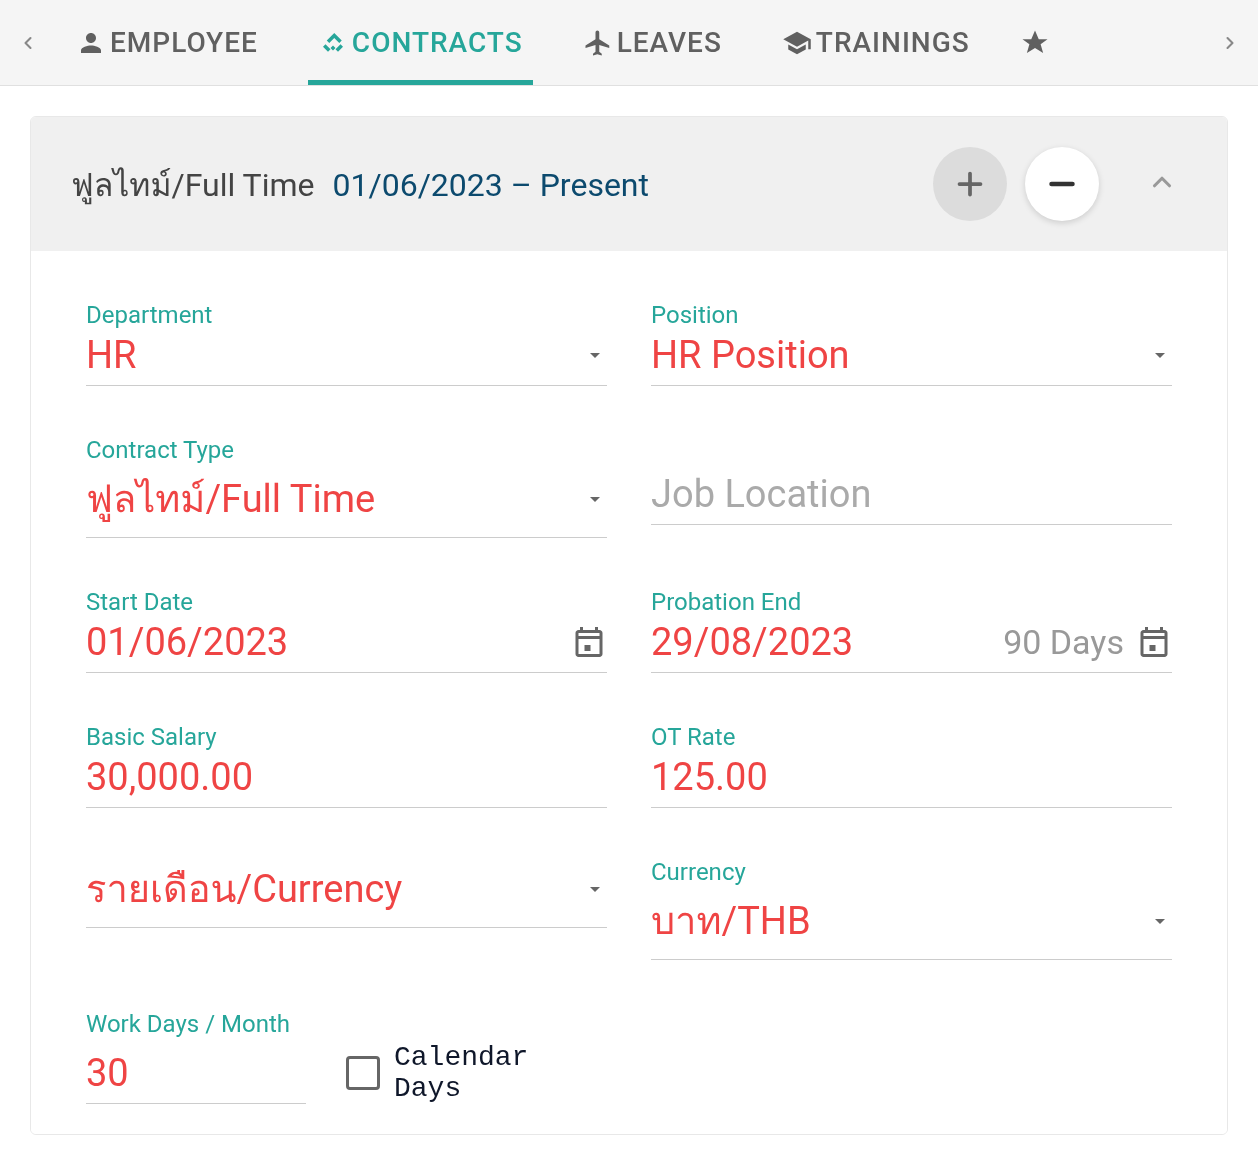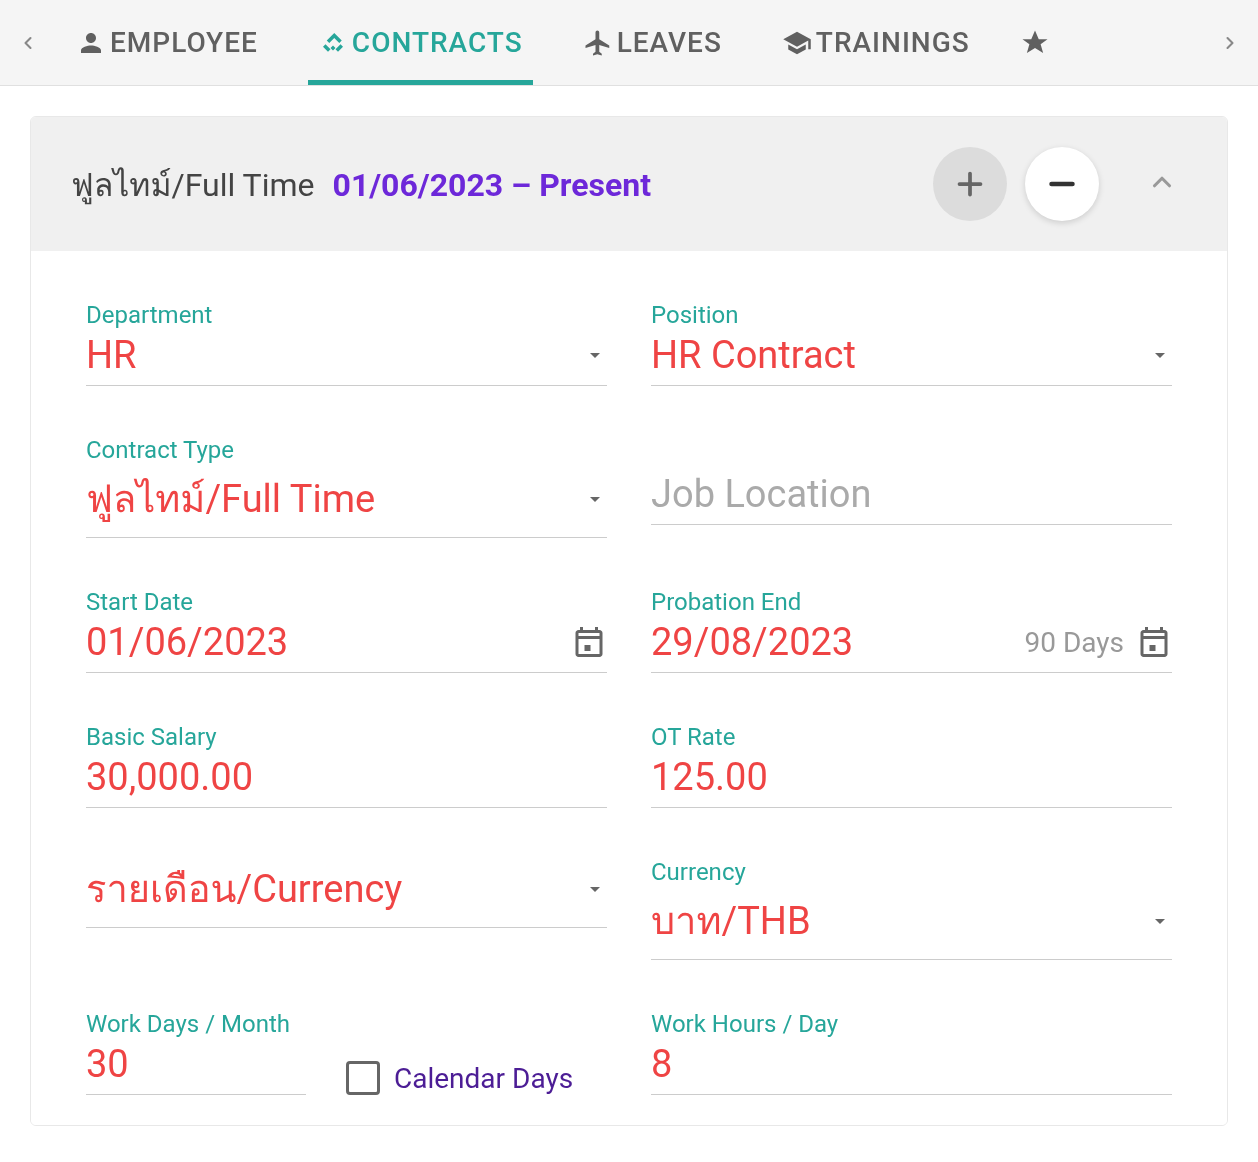"01/06/2023 – Present" .card-subtitle { color: #6d28d9 -> #0c4a6e; font-weight: 700 -> 400 }
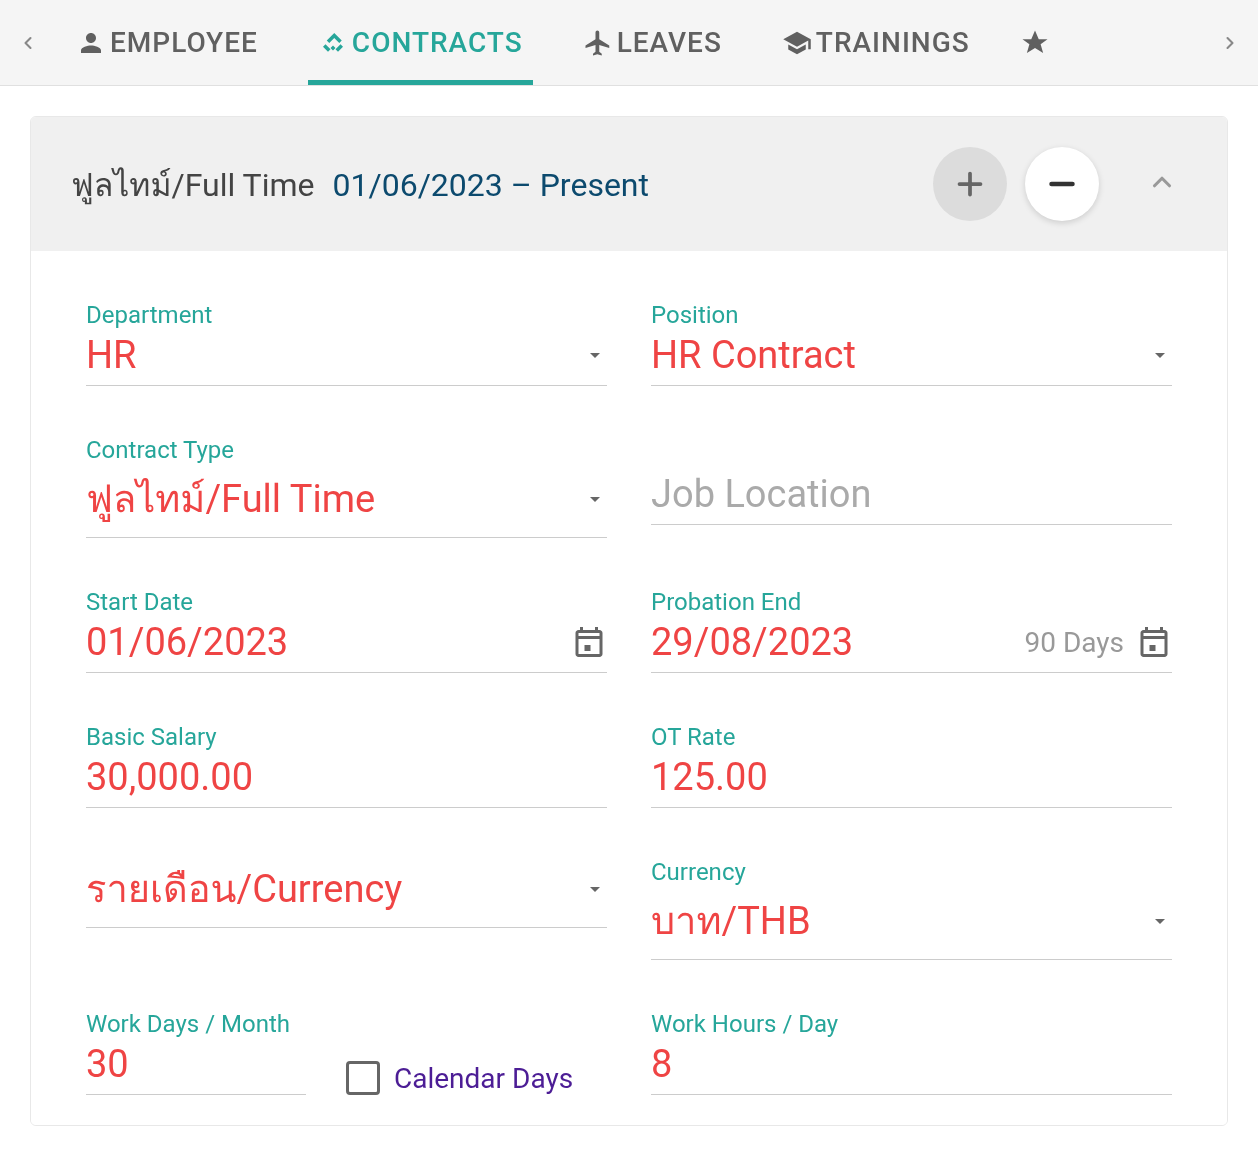"HR Contract" span.field-value { text: Contract -> Position }
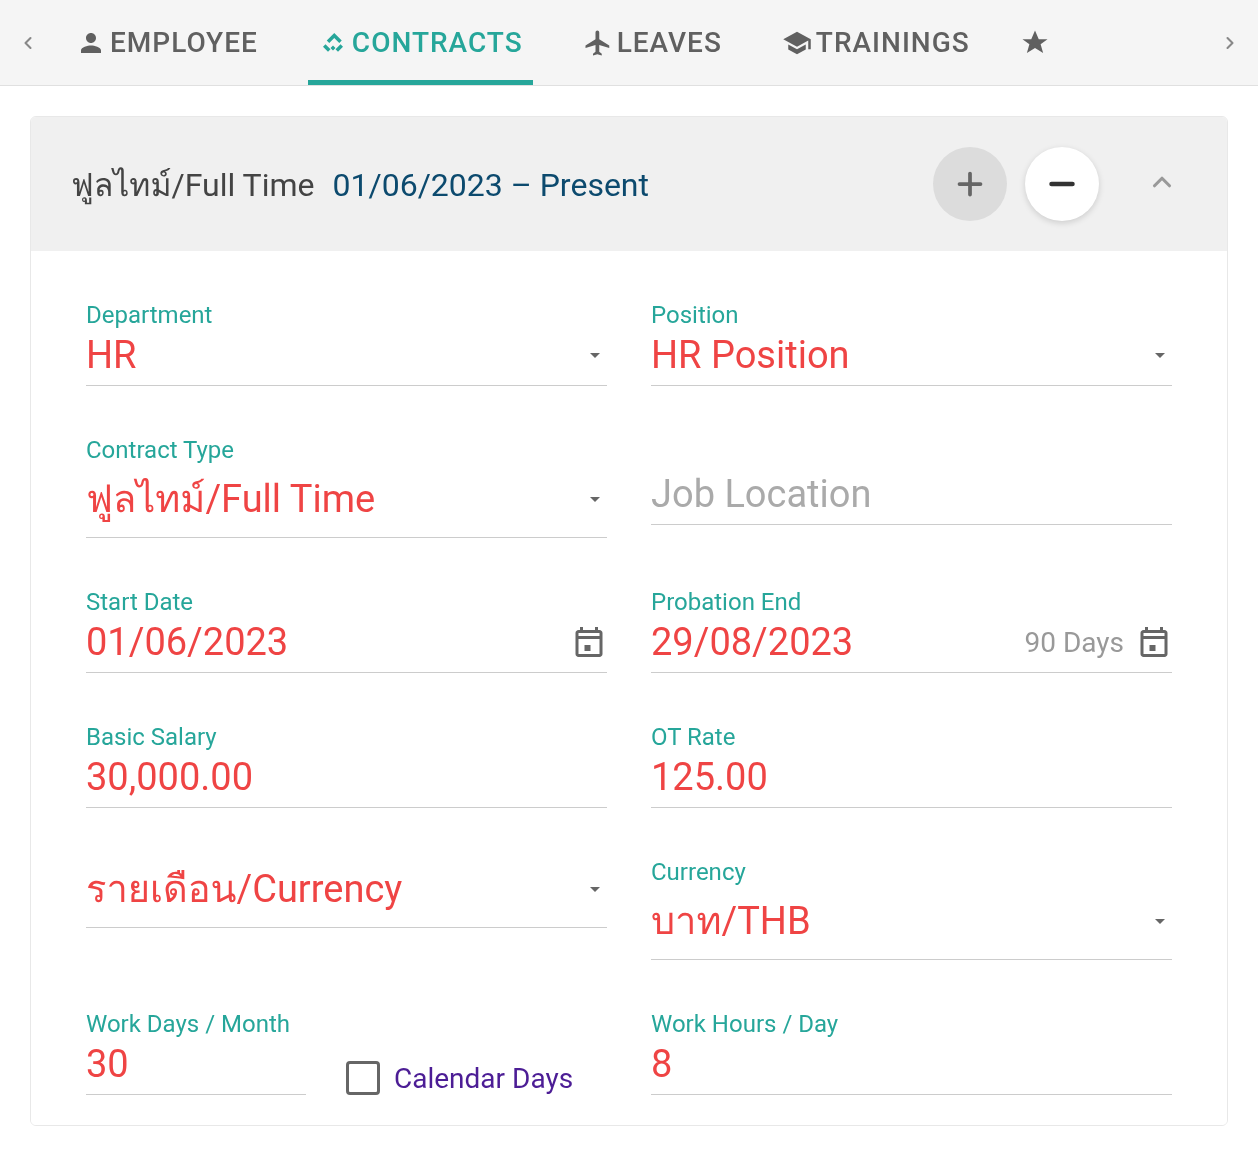"90 Days" .field-suffix { font-size: 28px -> 34px }
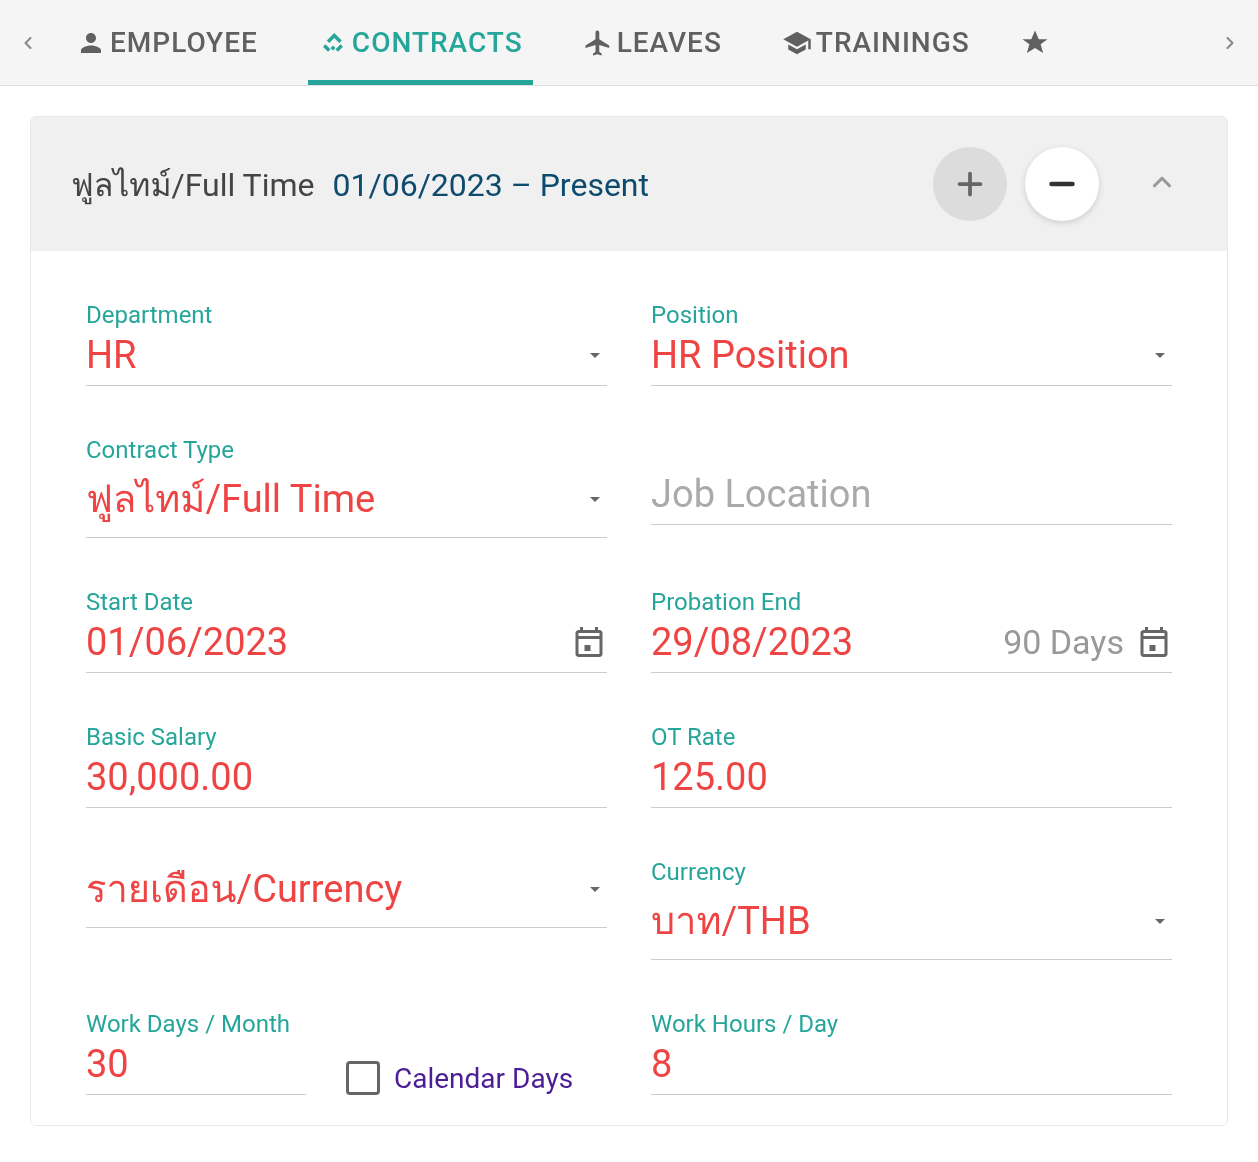"Work Hours / Day" div.form-field { html: <div> <span>Work Hours / Day</span> <div> <input> </div> </div> -> none }
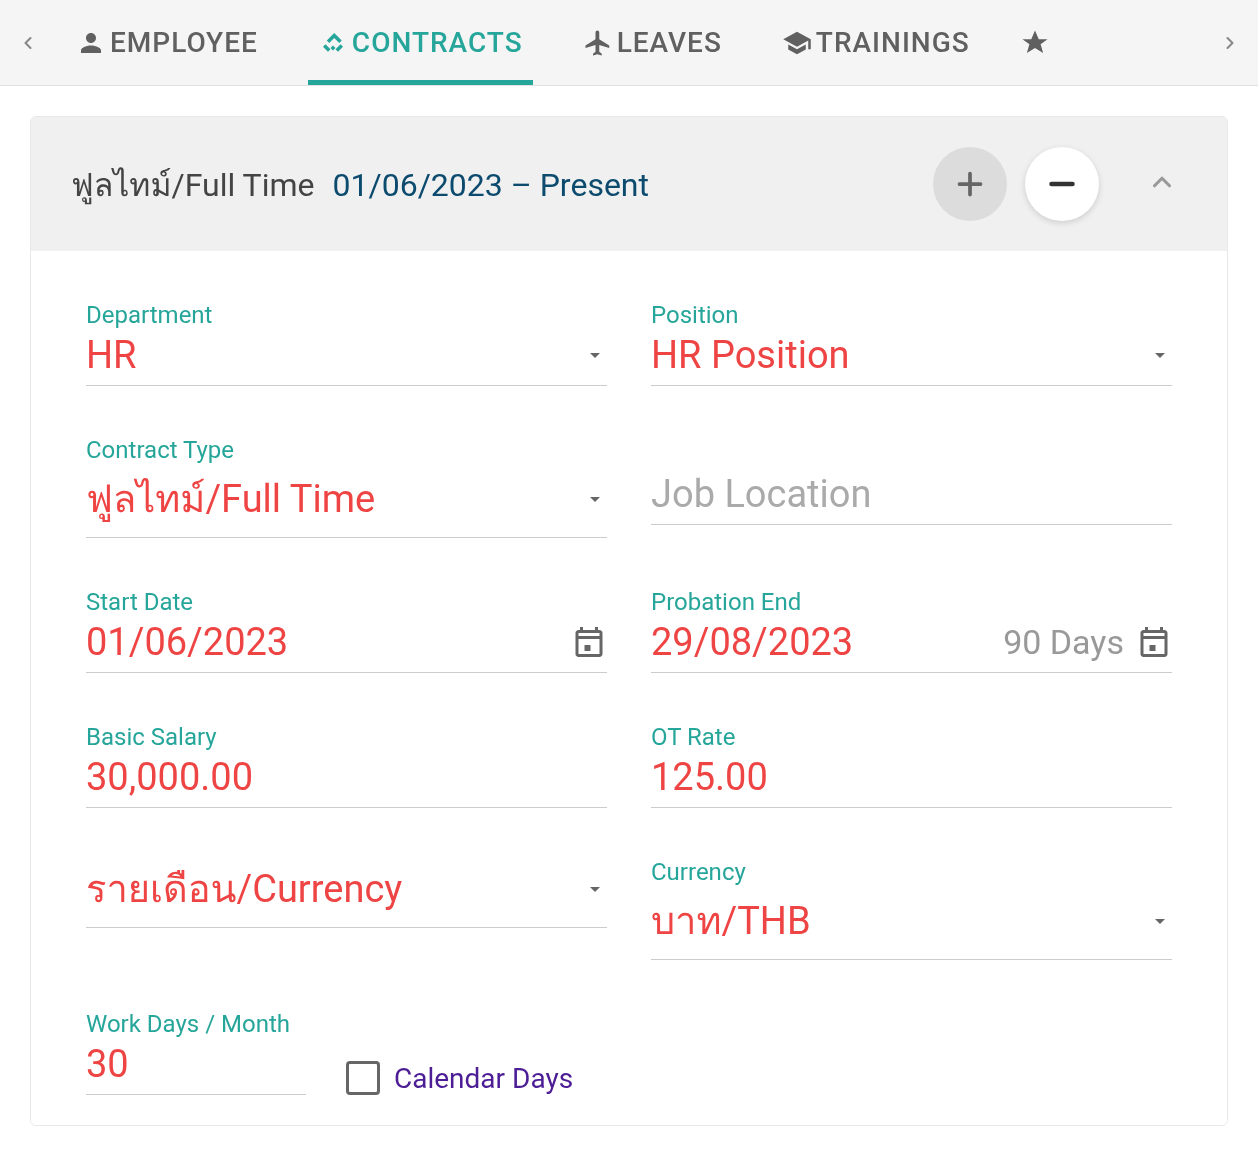"Calendar Days" .checkbox-label { color: #4c1d95 -> #0f172a; font-family: none -> Liberation Mono, monospace }
